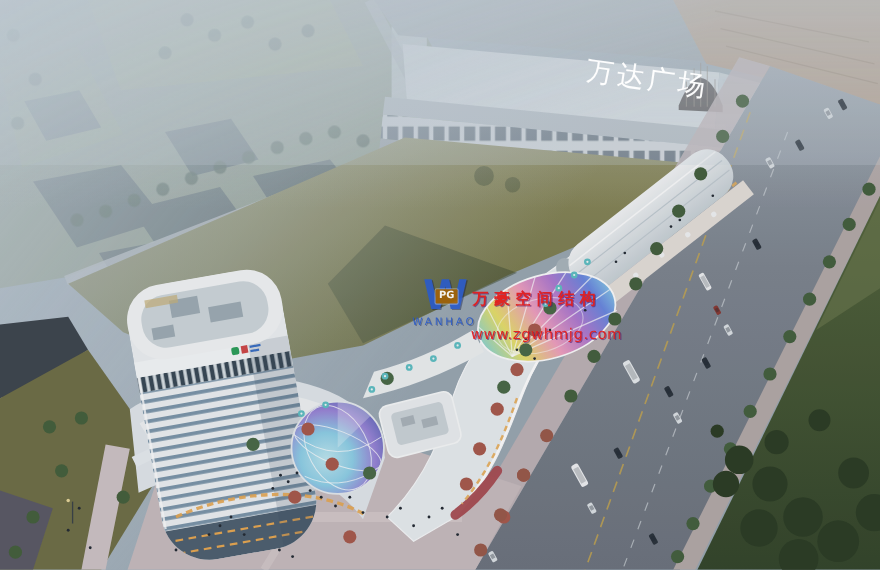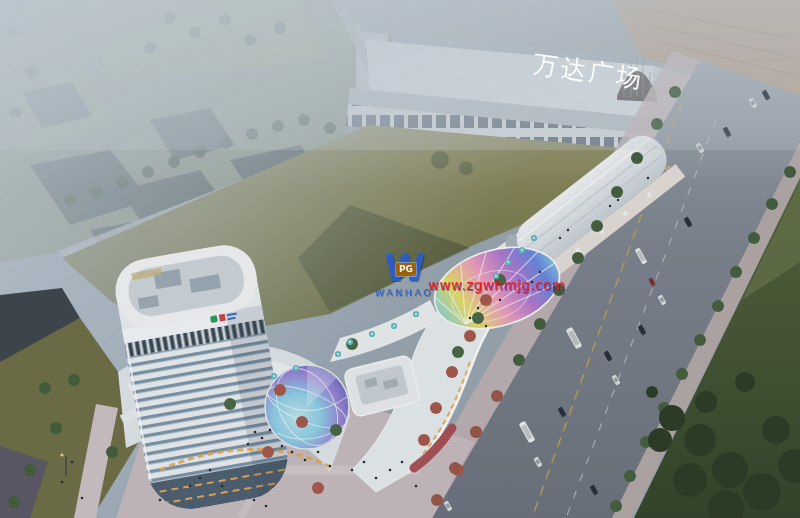"万豪空间结构" div.wm-line1 { html: none -> <div>万豪空间结构</div> }
